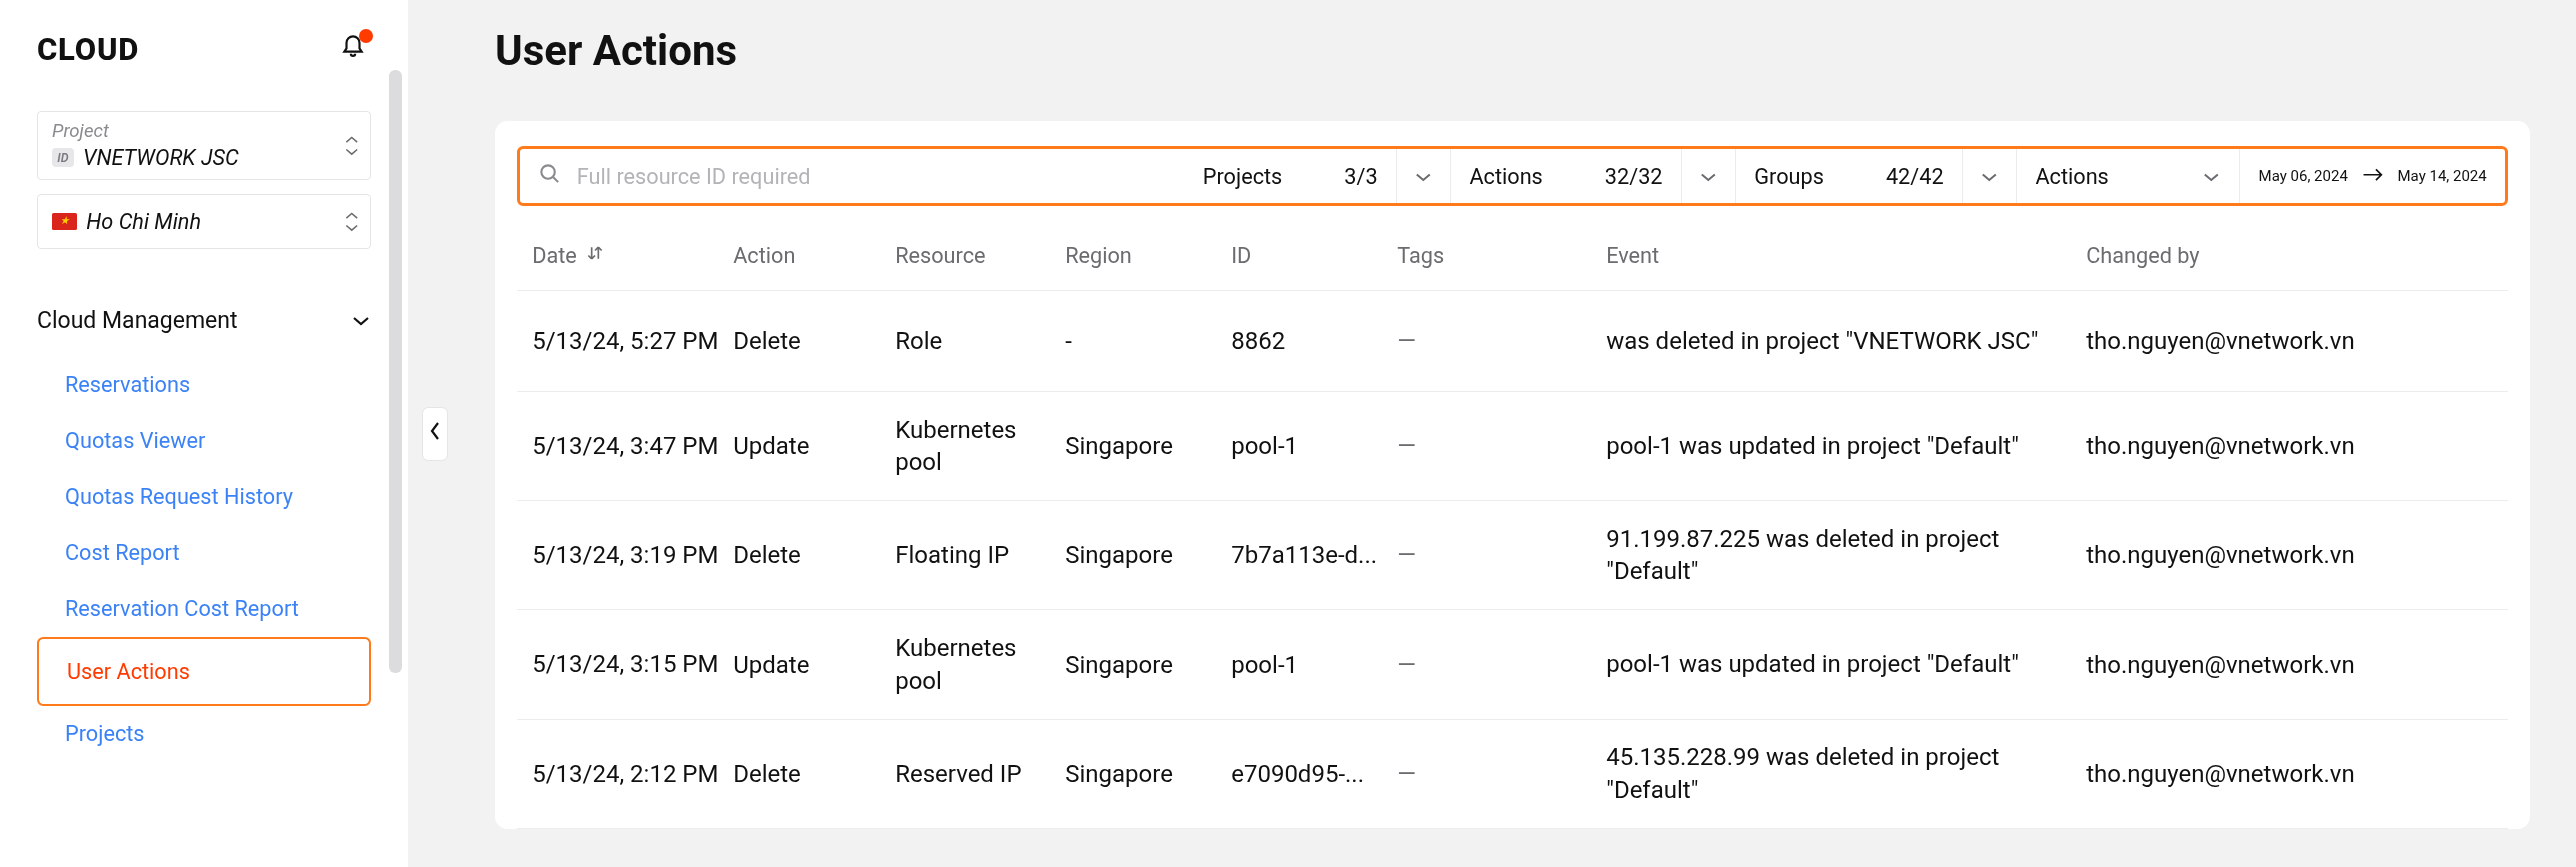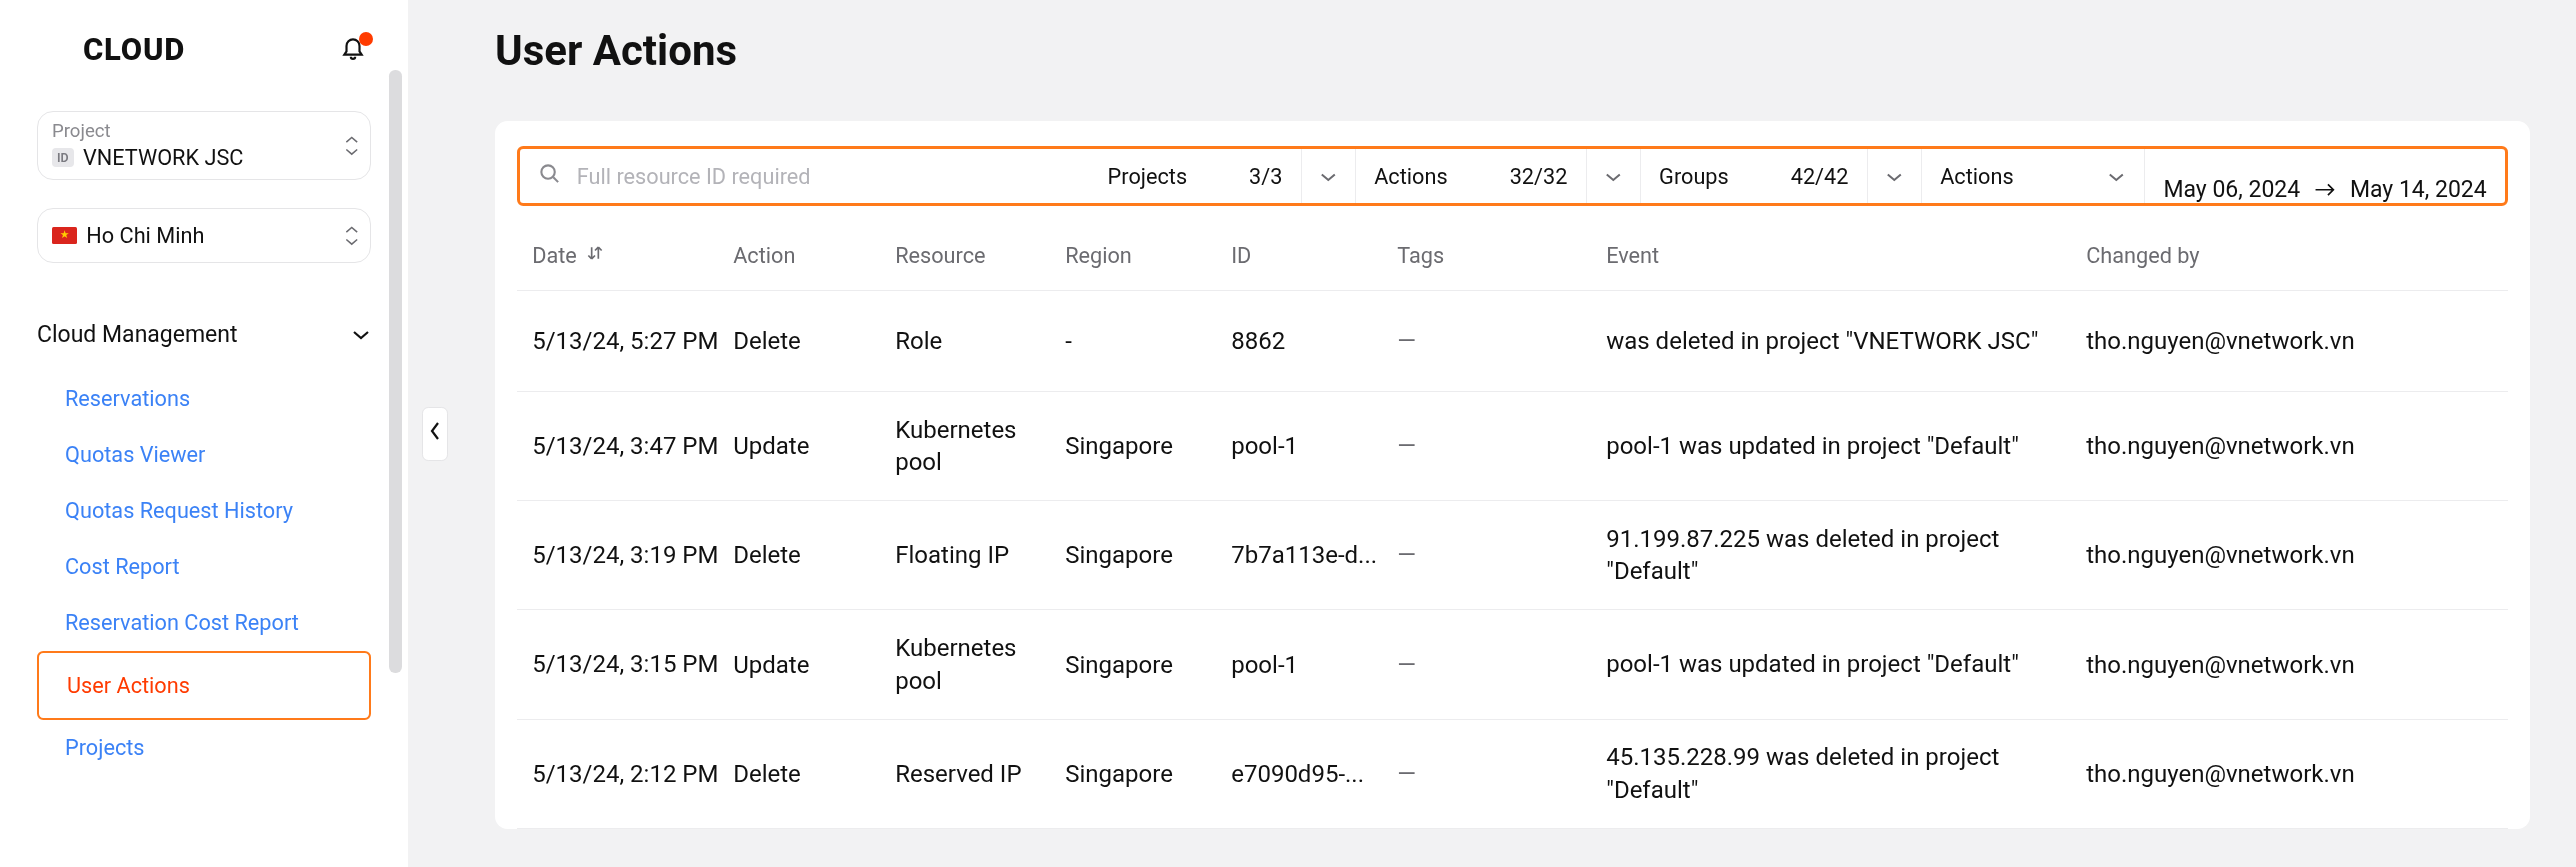"CLOUD" .brand-row { align-items: center -> none; margin-left: 46px -> none }
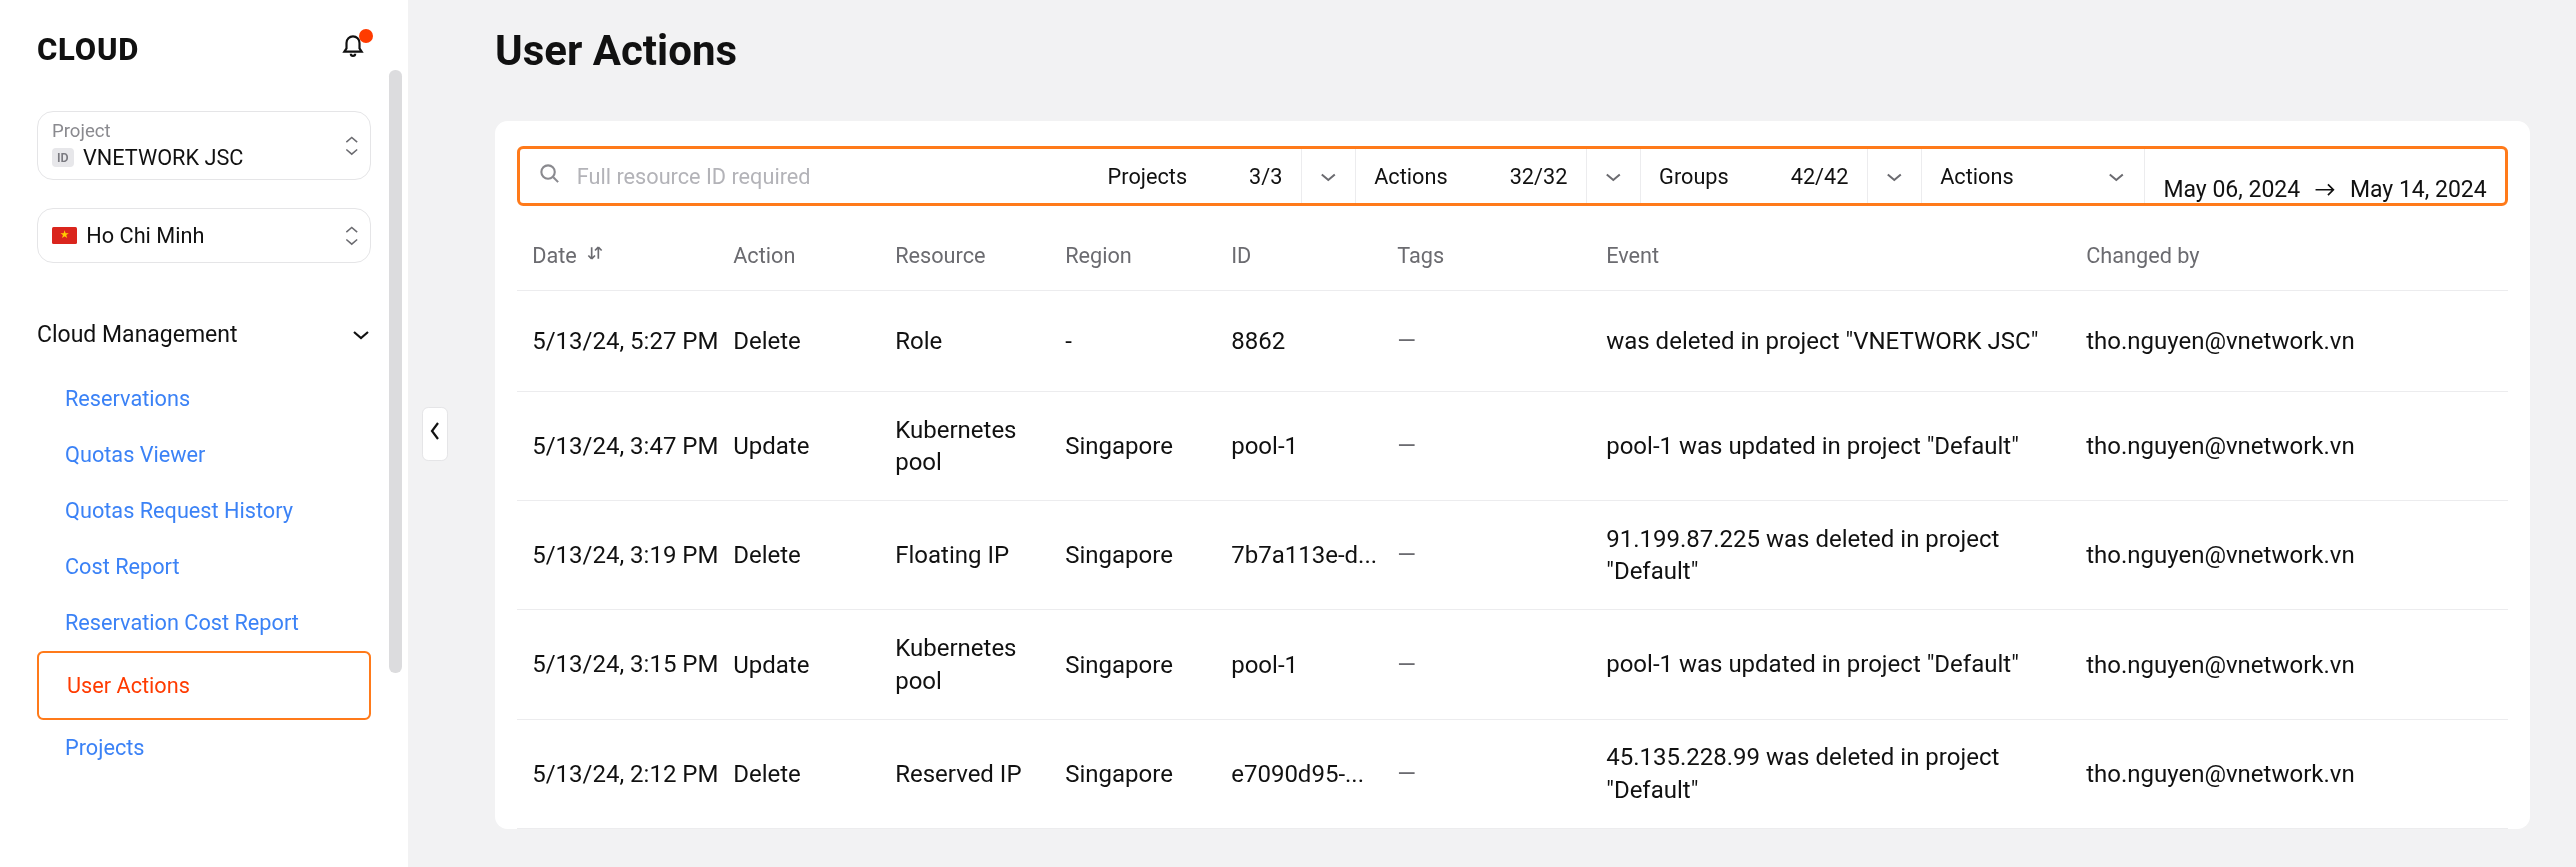"Project" .selector { border-radius: 16px -> 4px; font-style: none -> italic; margin-bottom: 28px -> 14px }
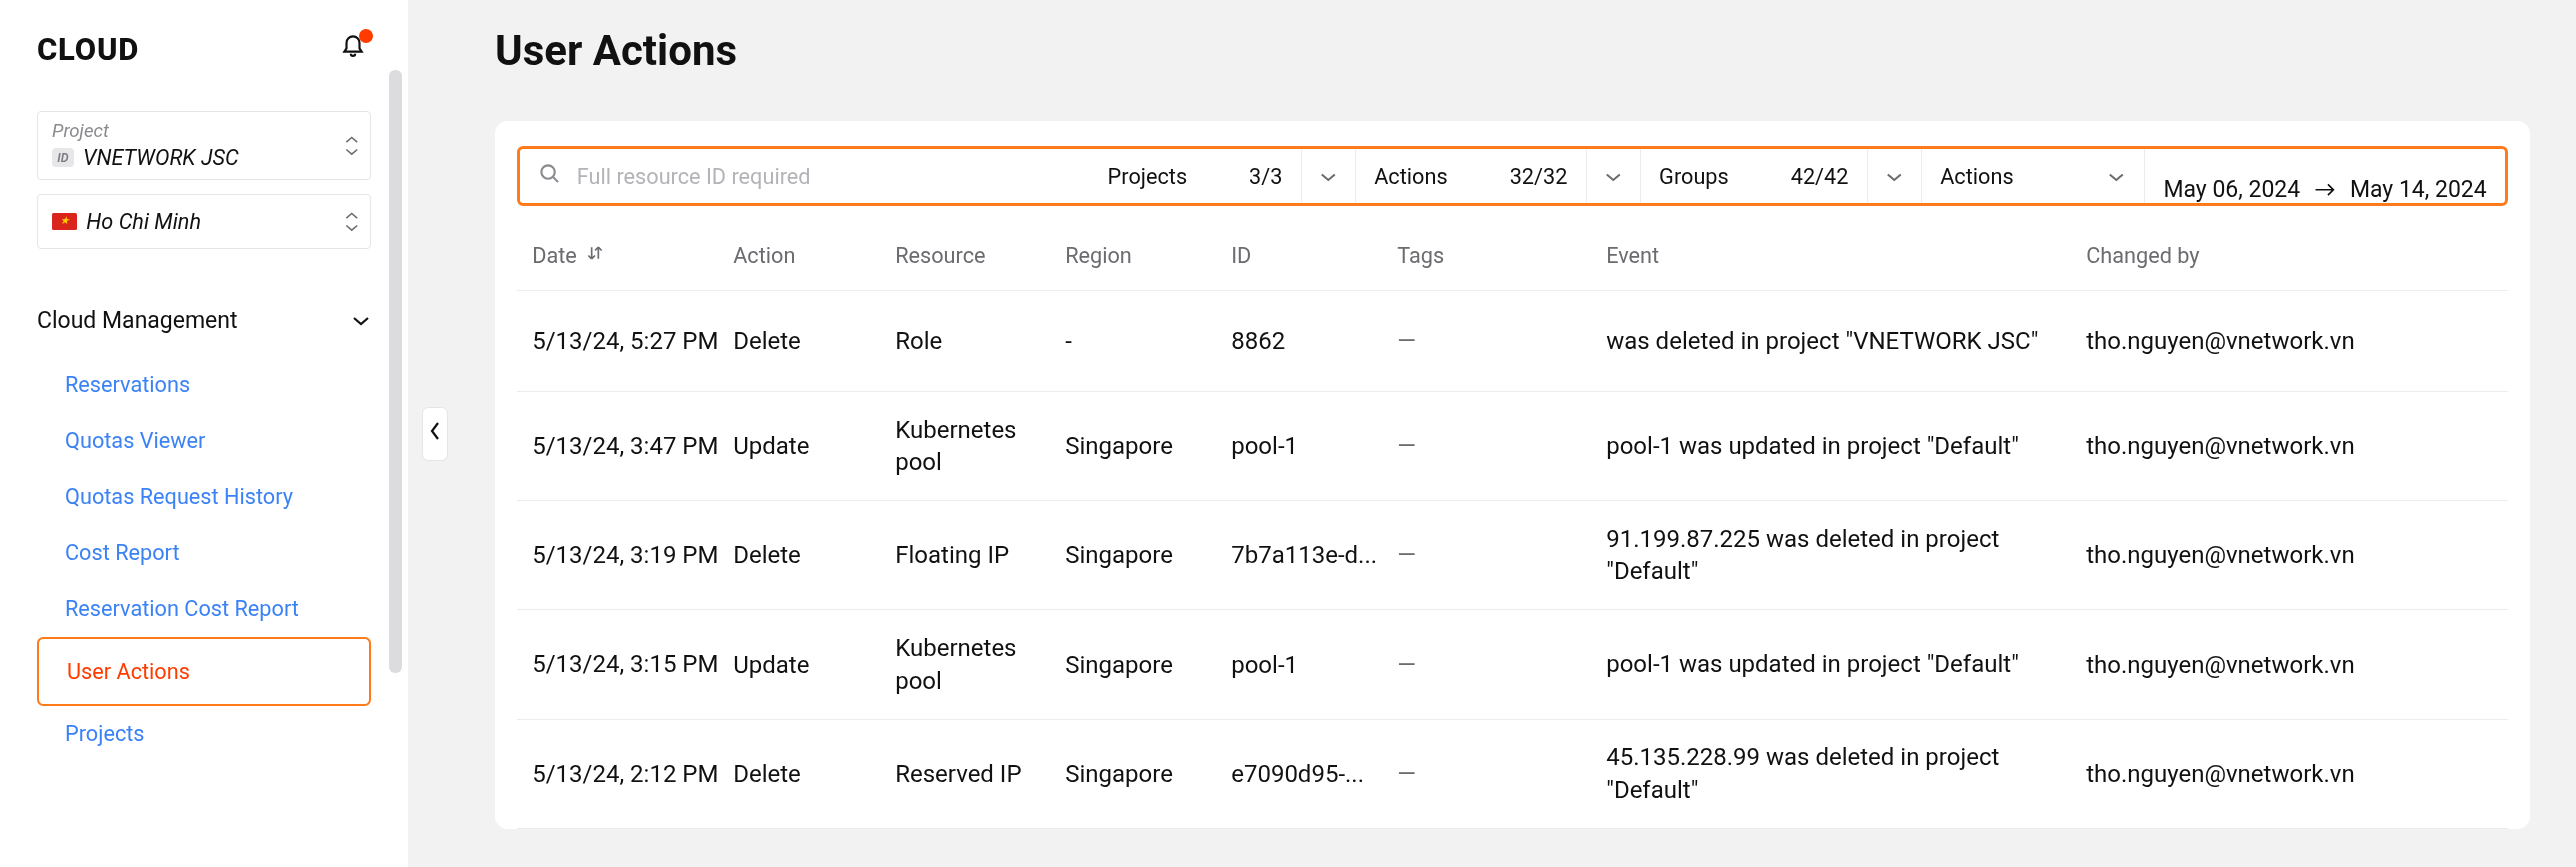"May 06, 2024" .filter-segment.daterange { align-items: flex-end -> none; font-size: 23px -> 15px }
